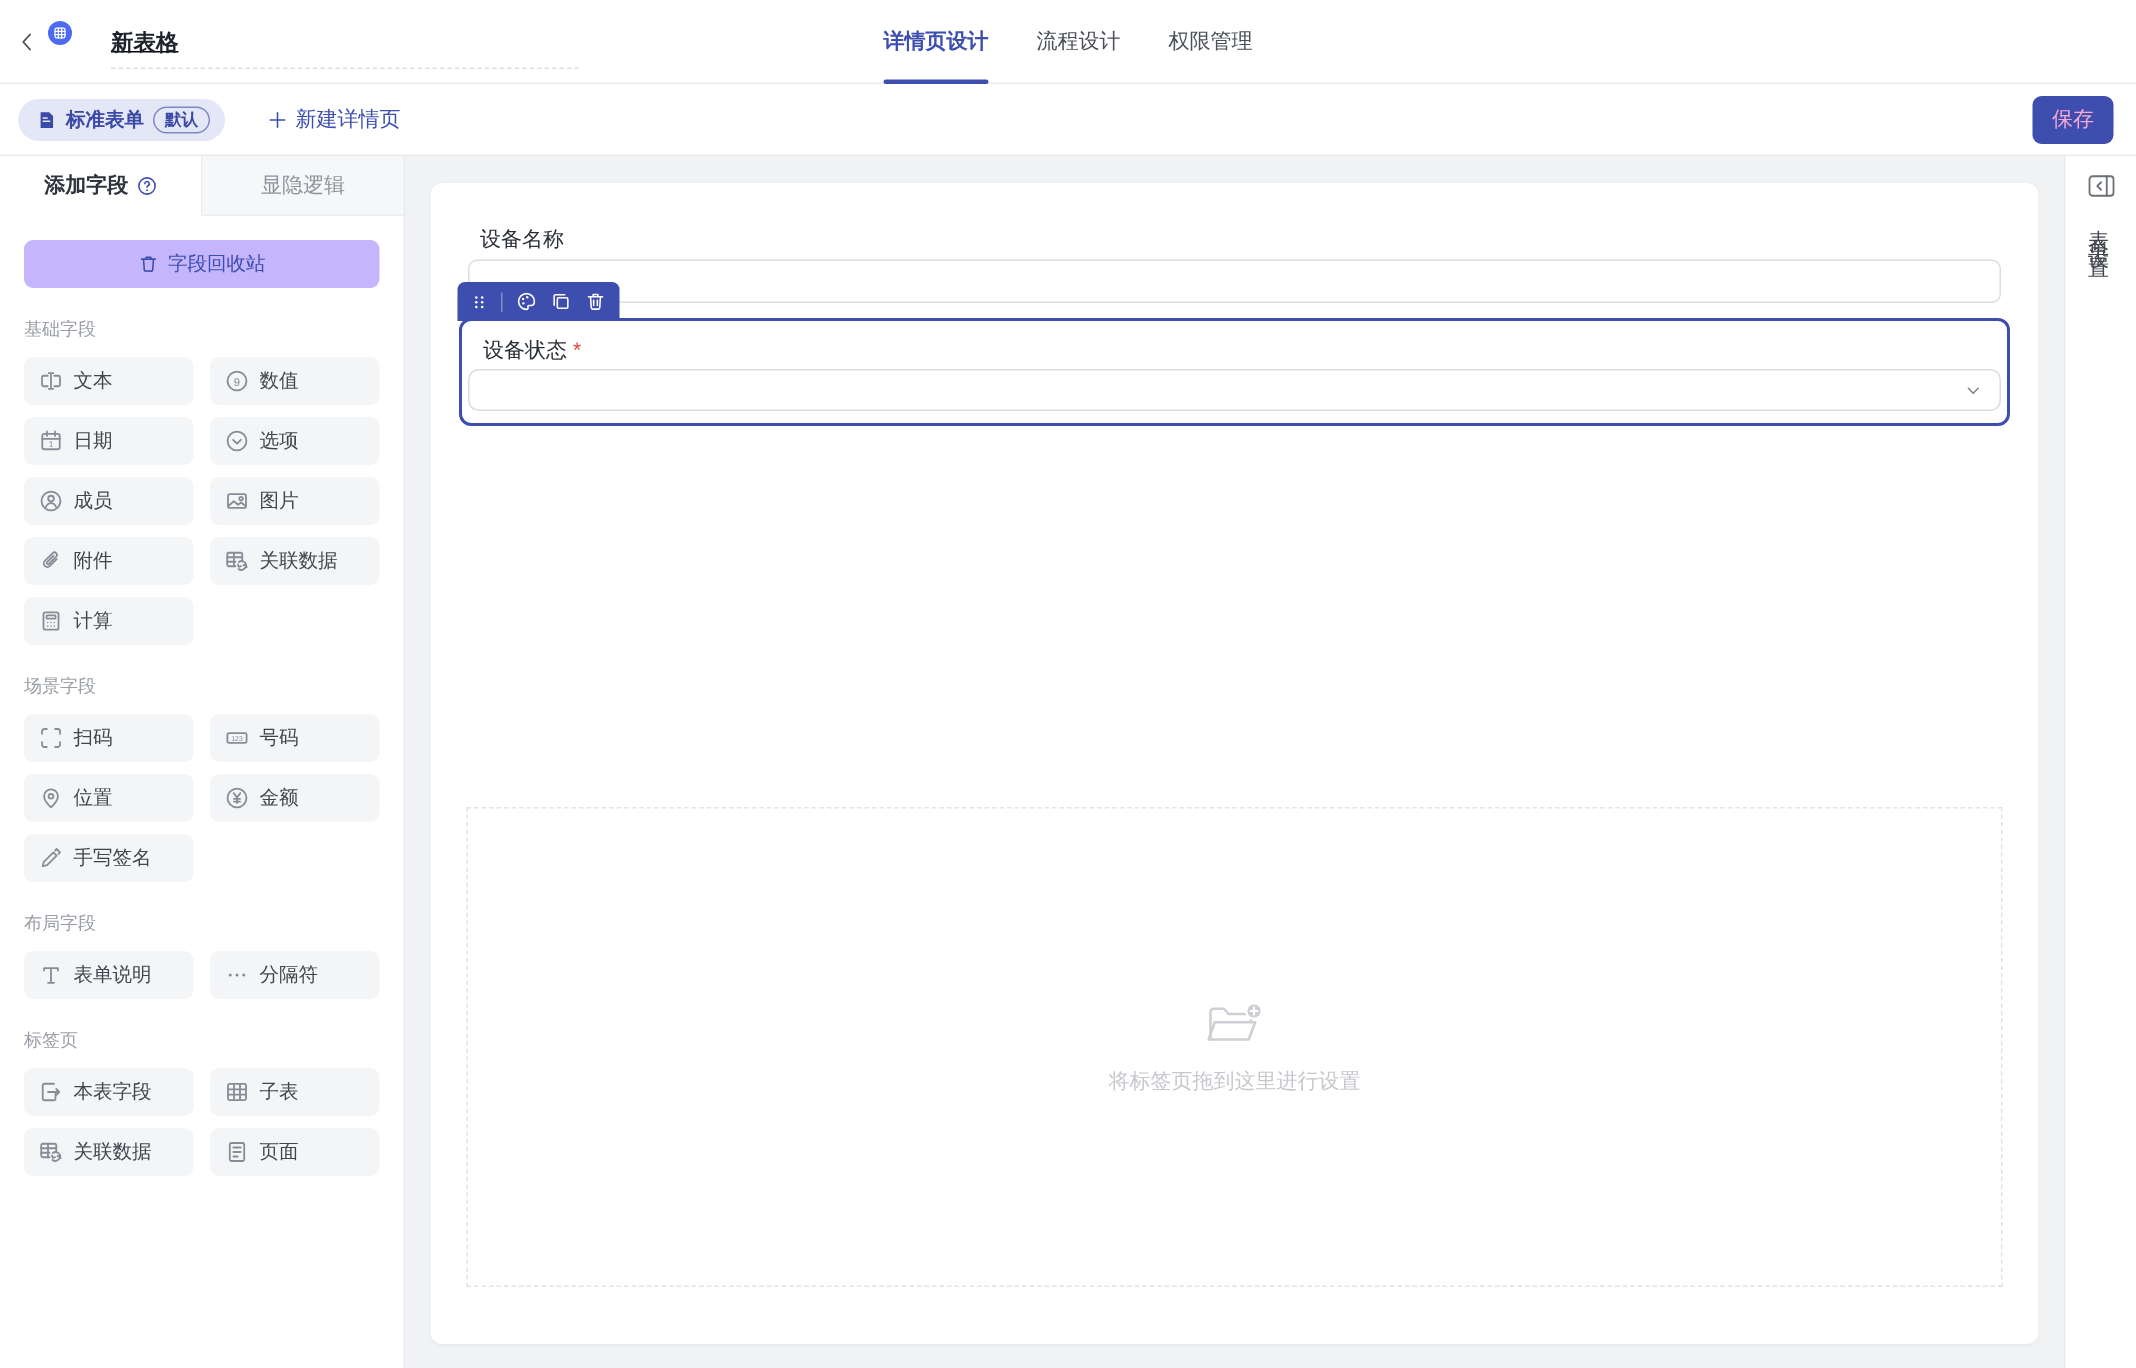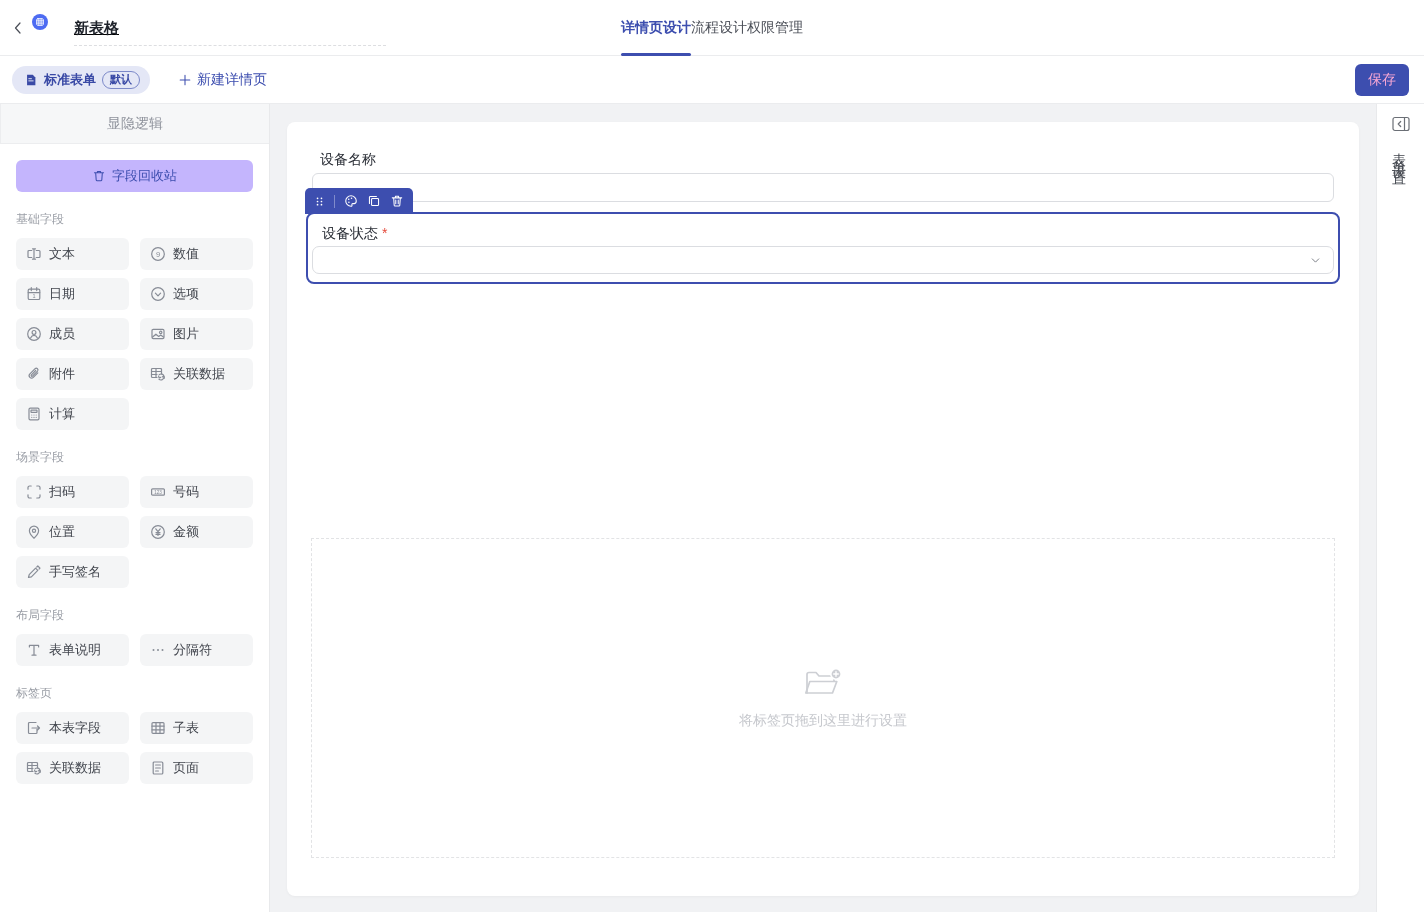"详情页设计" .top-tabs { gap: none -> 32px }
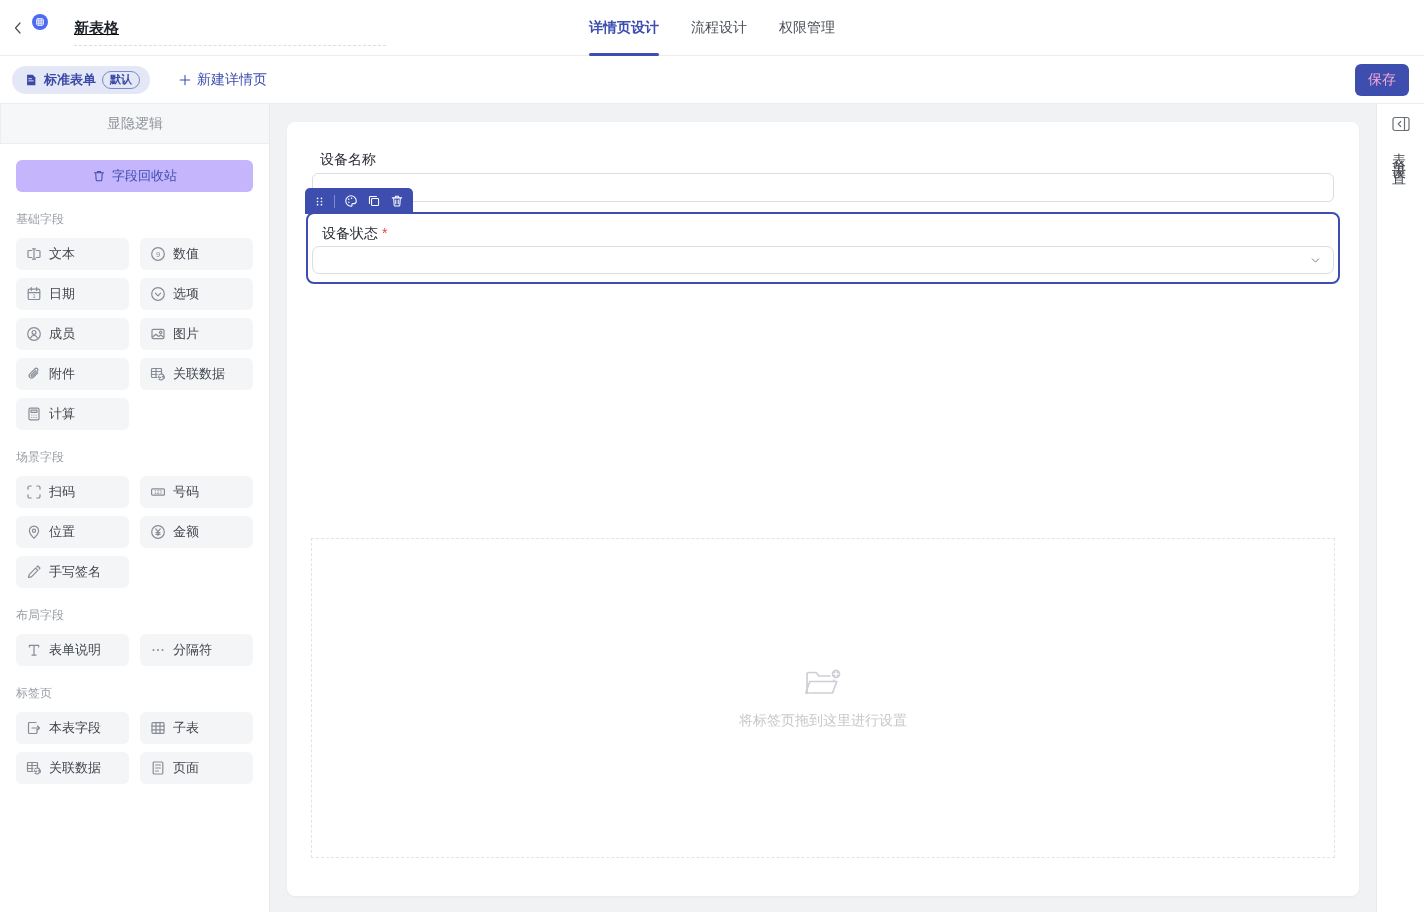"添加字段" div.side-tab { html: none -> <div> <span>添加字段</span> <span> <svg> <circle></circle> <path></path> <circle></circle> </svg> </span> </div> }
